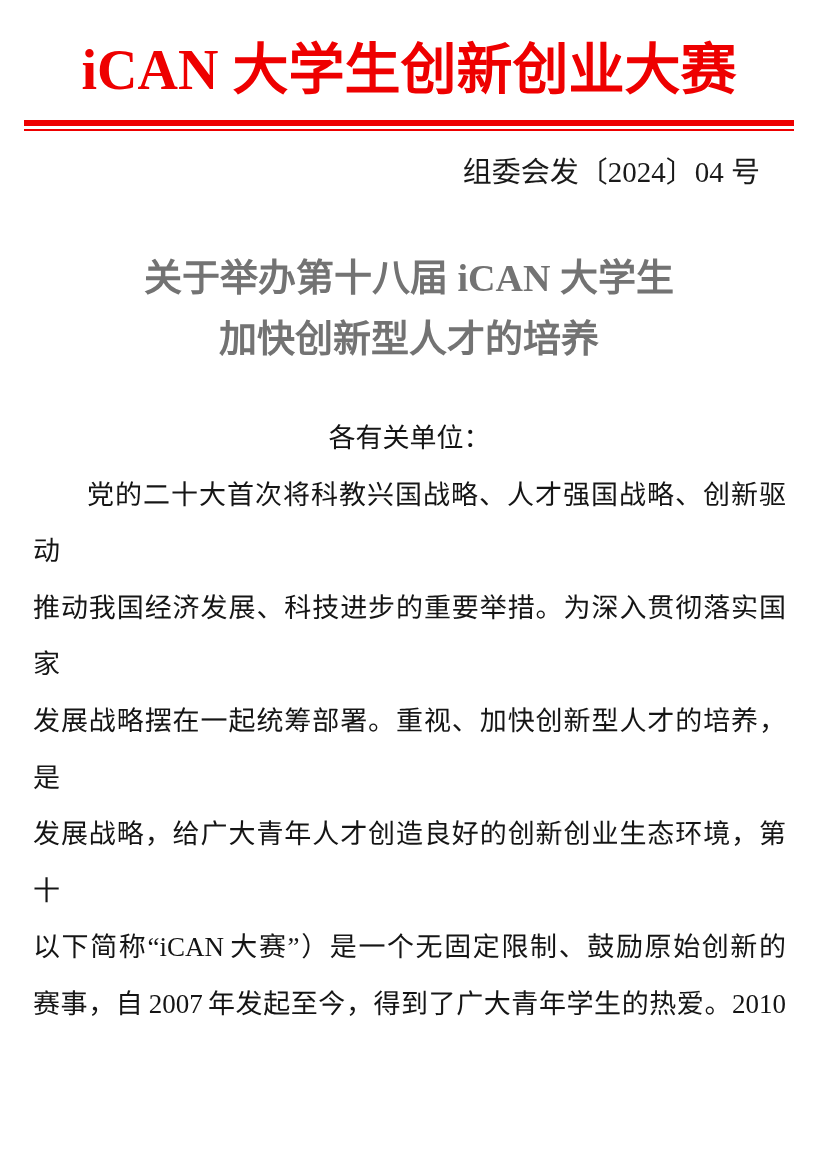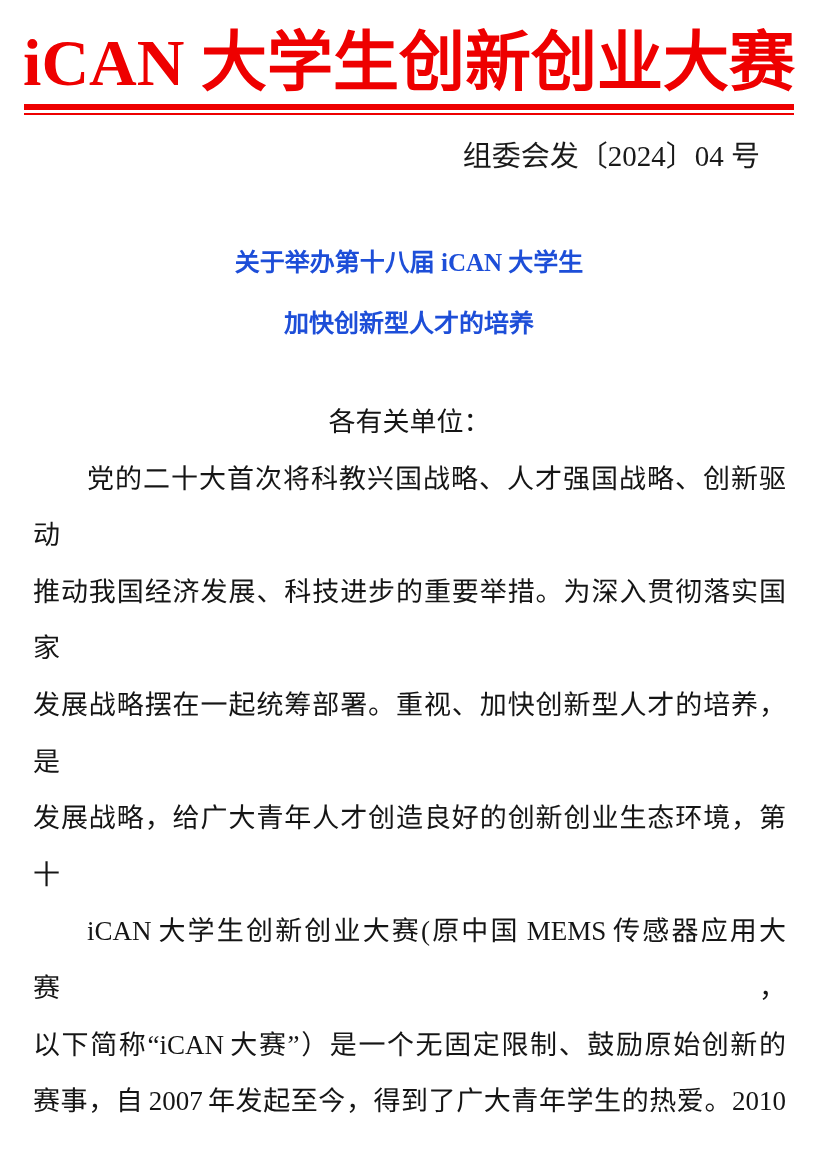"iCAN 大学生创新创业大赛" .masthead { font-size: 66px -> 56px; height: 104px -> 120px }
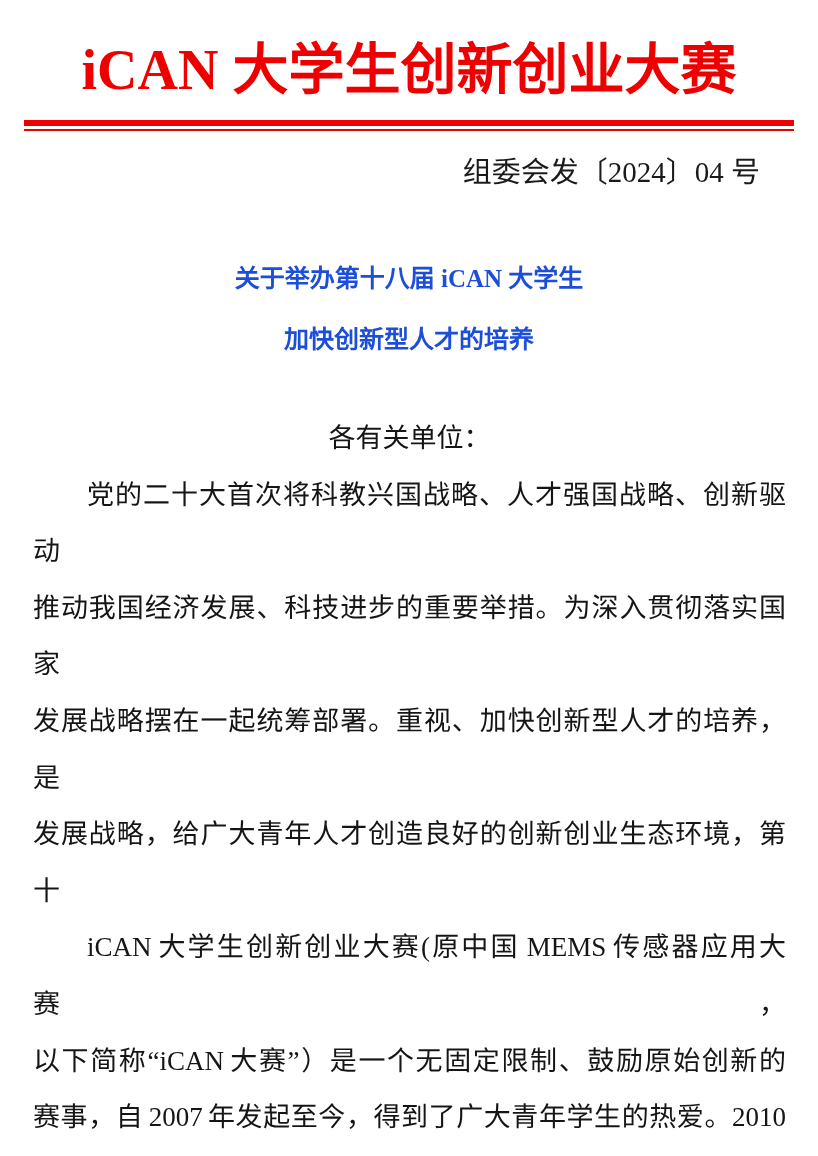"关于举办第十八届 iCAN 大学生" .doc-title { color: #1d4ed8 -> #737373; font-size: 25px -> 38px }
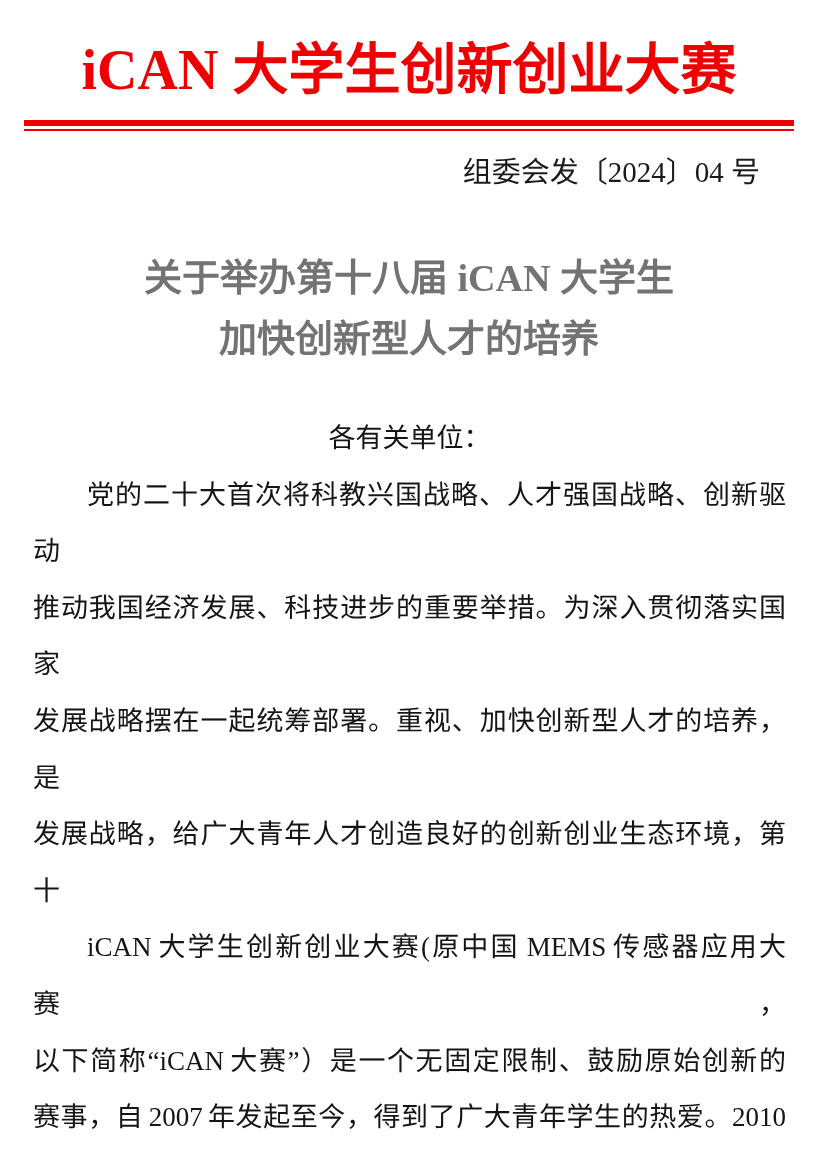"iCAN 大学生创新创业大赛(原中国 MEMS 传感器应用大赛，" div.line { html: <div>iCAN 大学生创新创业大赛(原中国 MEMS 传感器应用大赛，</div> -> none }
